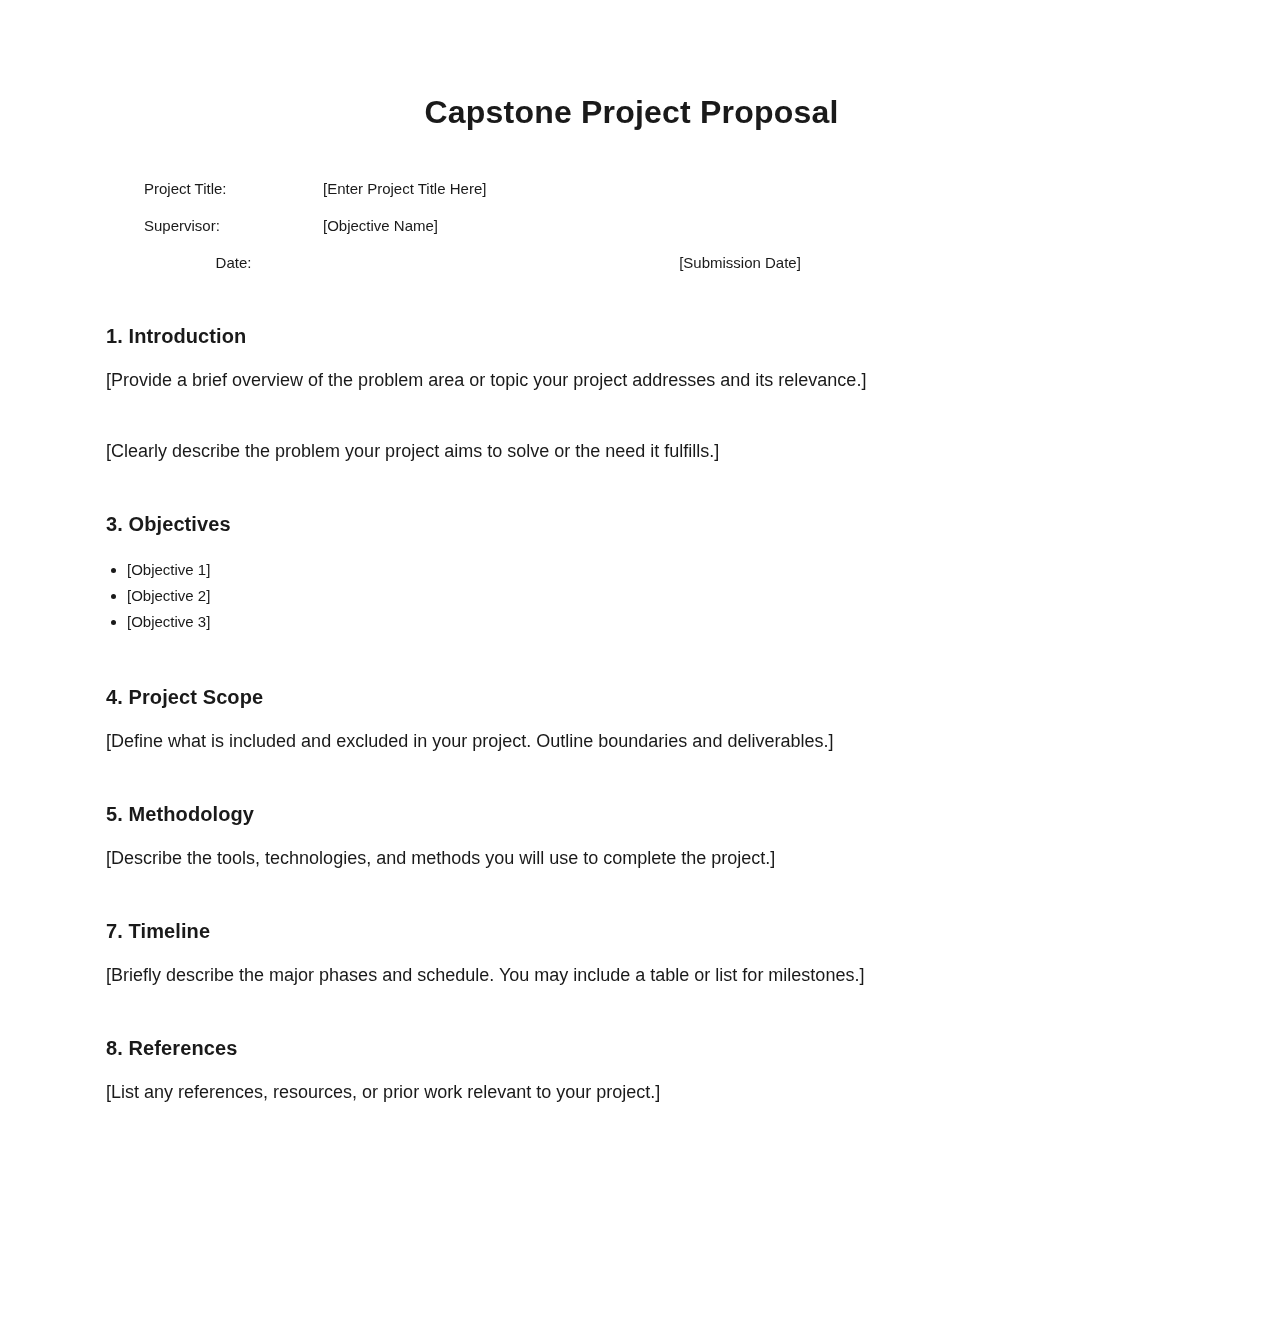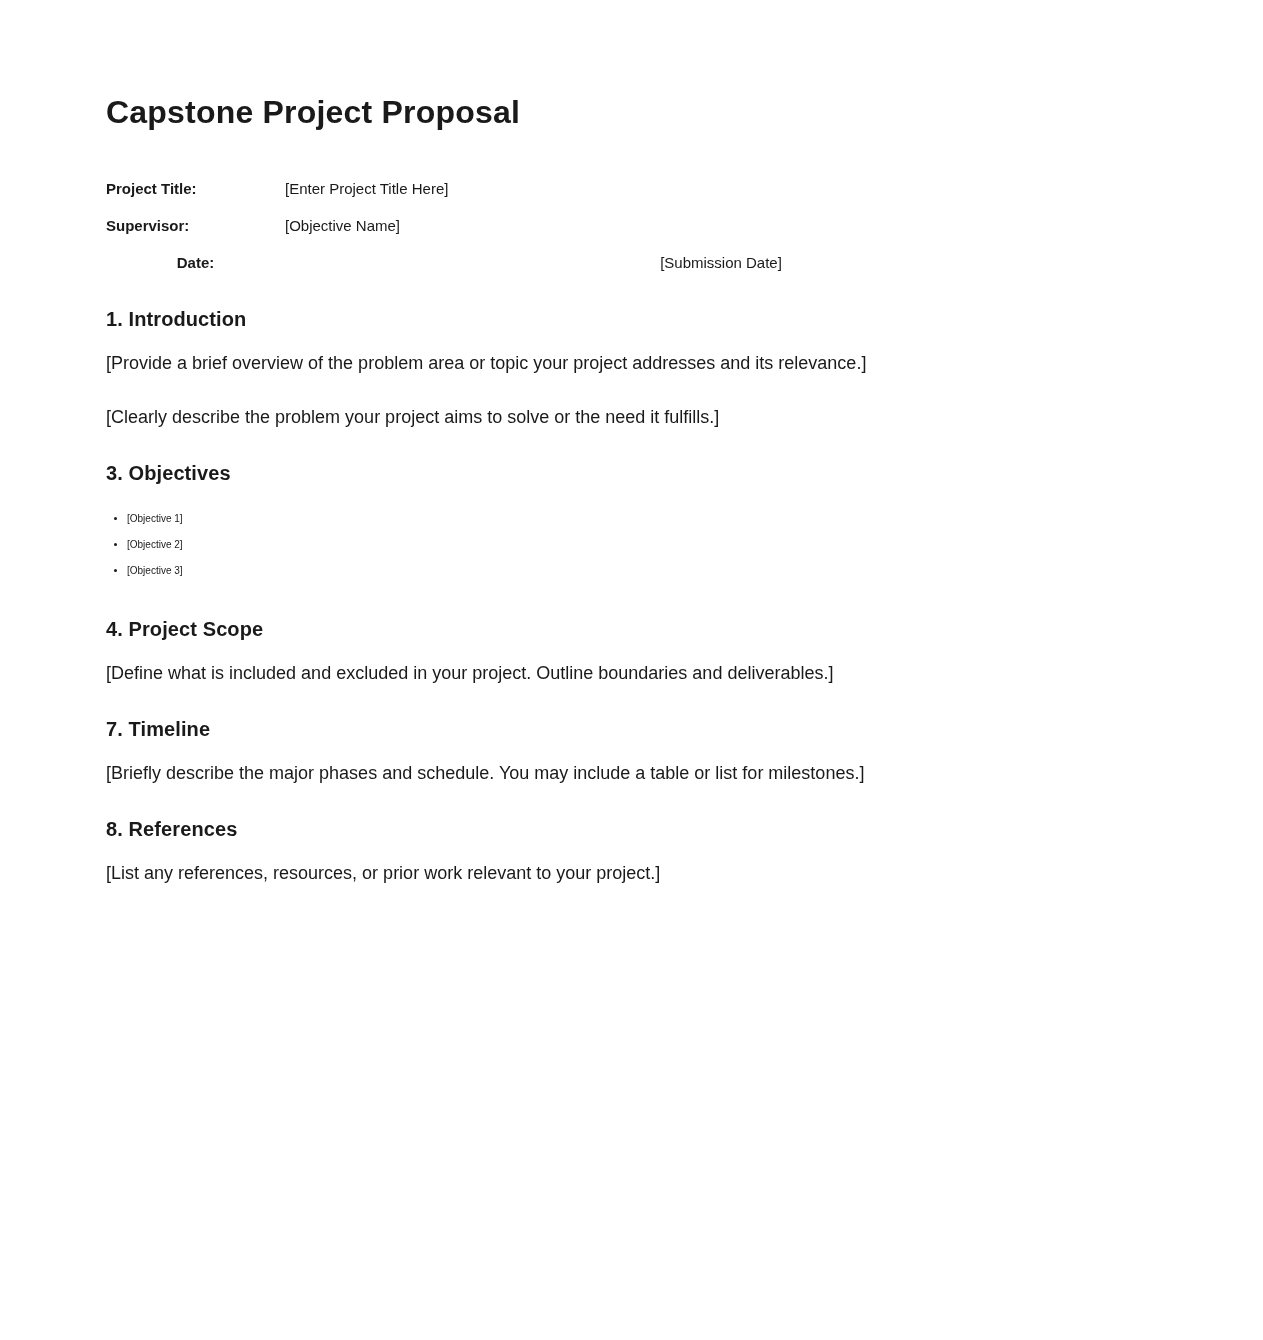"Capstone Project Proposal" .doc-title { text-align: none -> center }
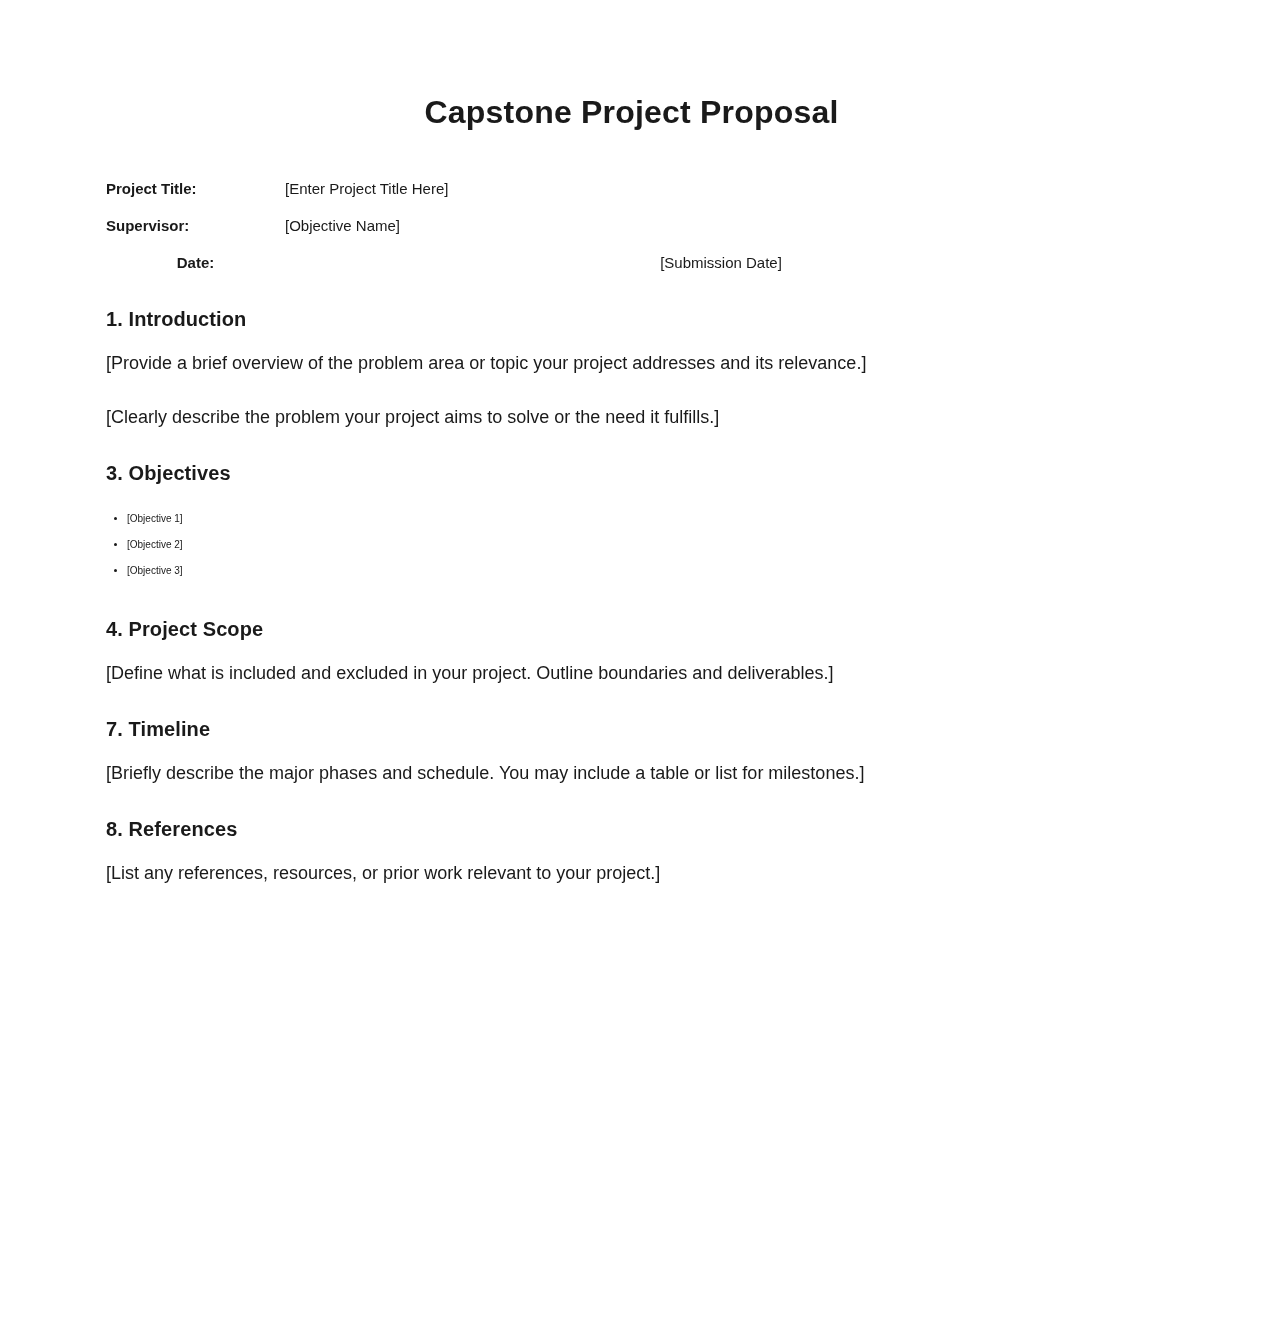"Project Title:" .meta-label { font-weight: 700 -> 400; margin-left: none -> 38px }
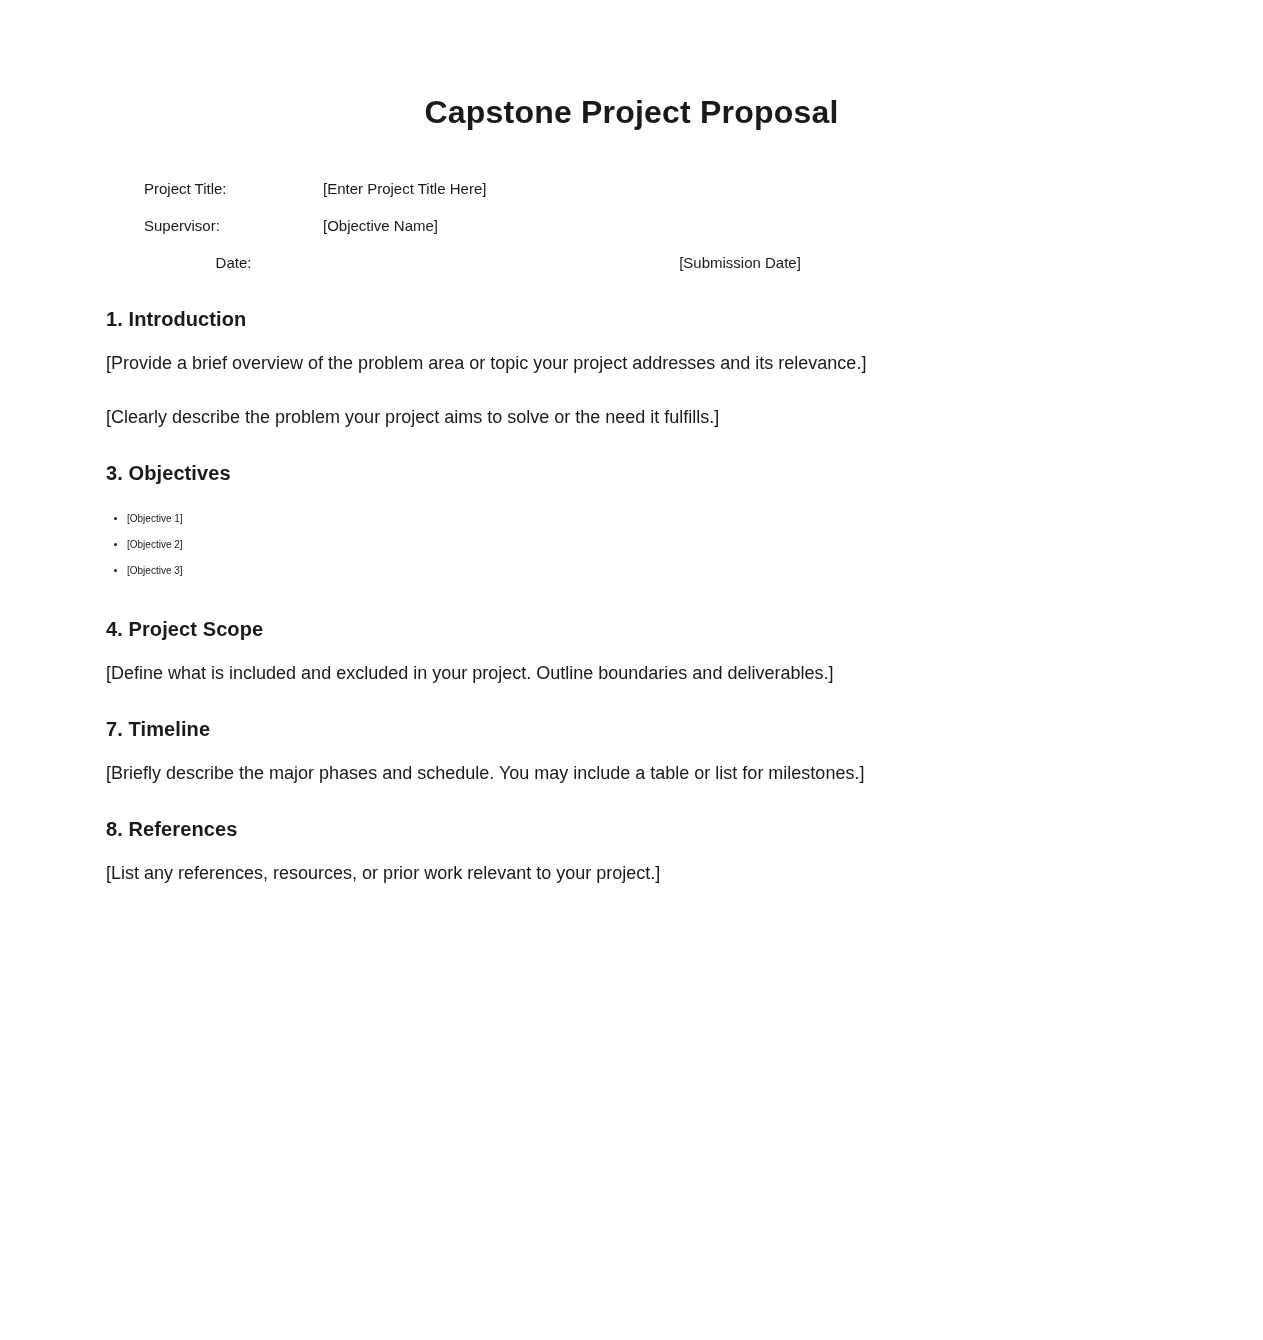"1. Introduction" .section { margin-top: 32px -> 49px }
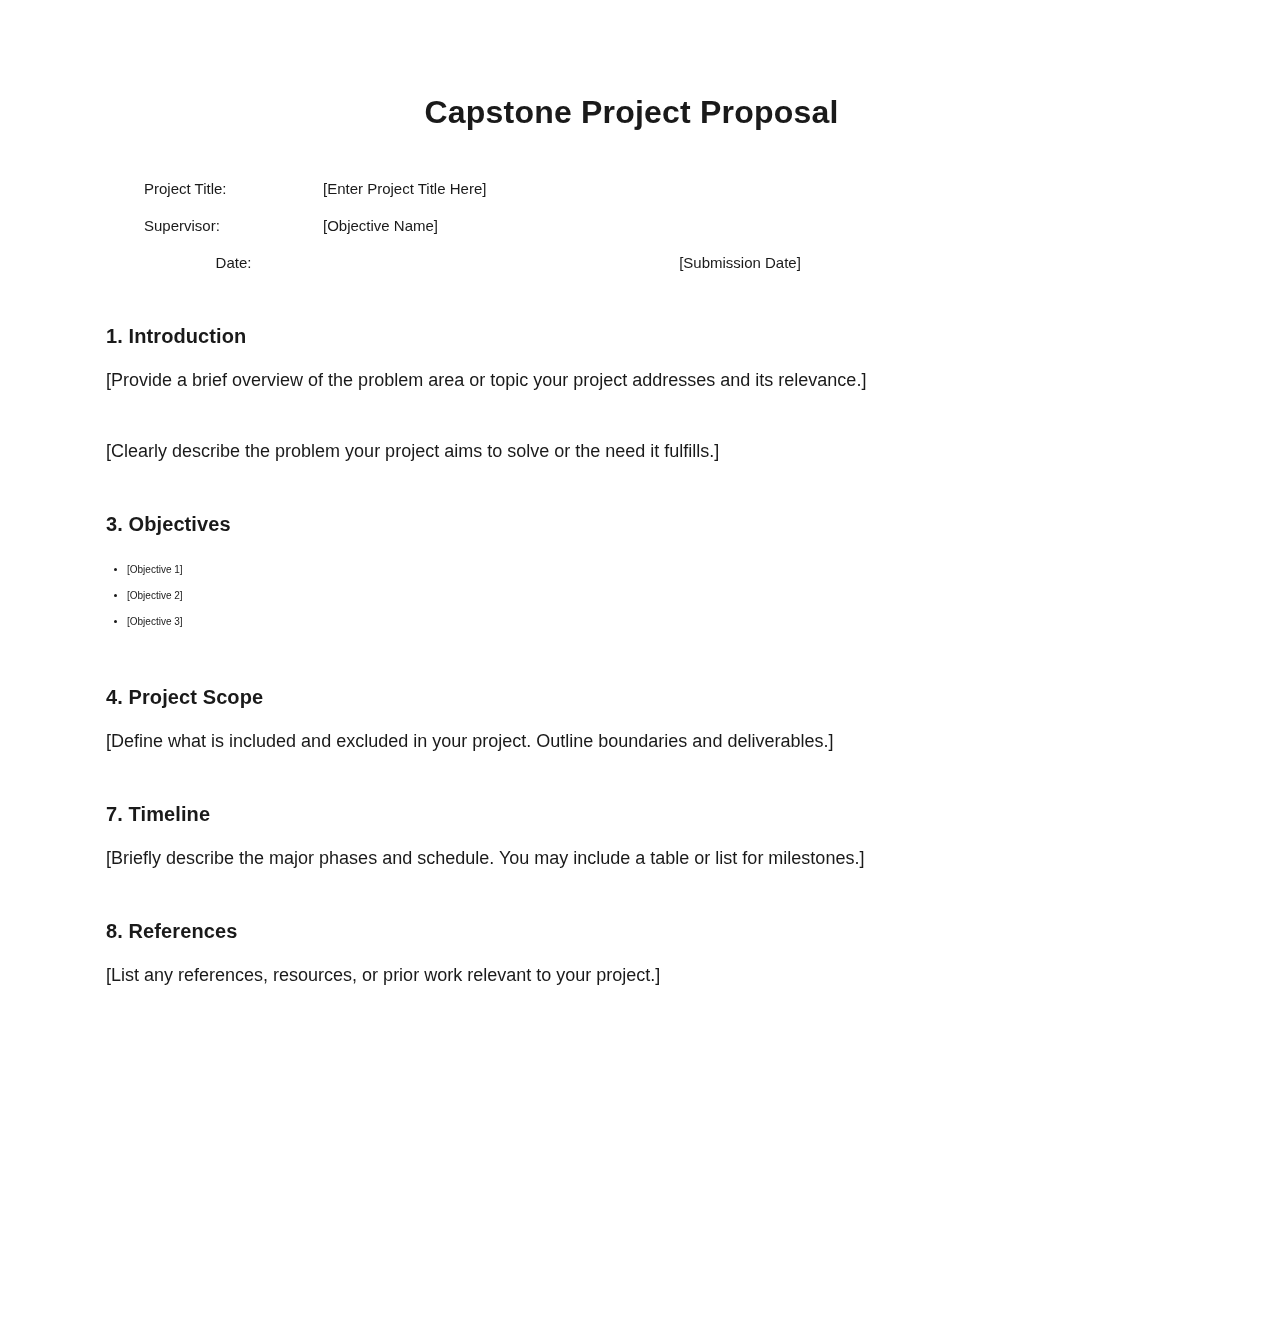"[Objective 1]" .bullet-list li { font-size: 10px -> 15px }
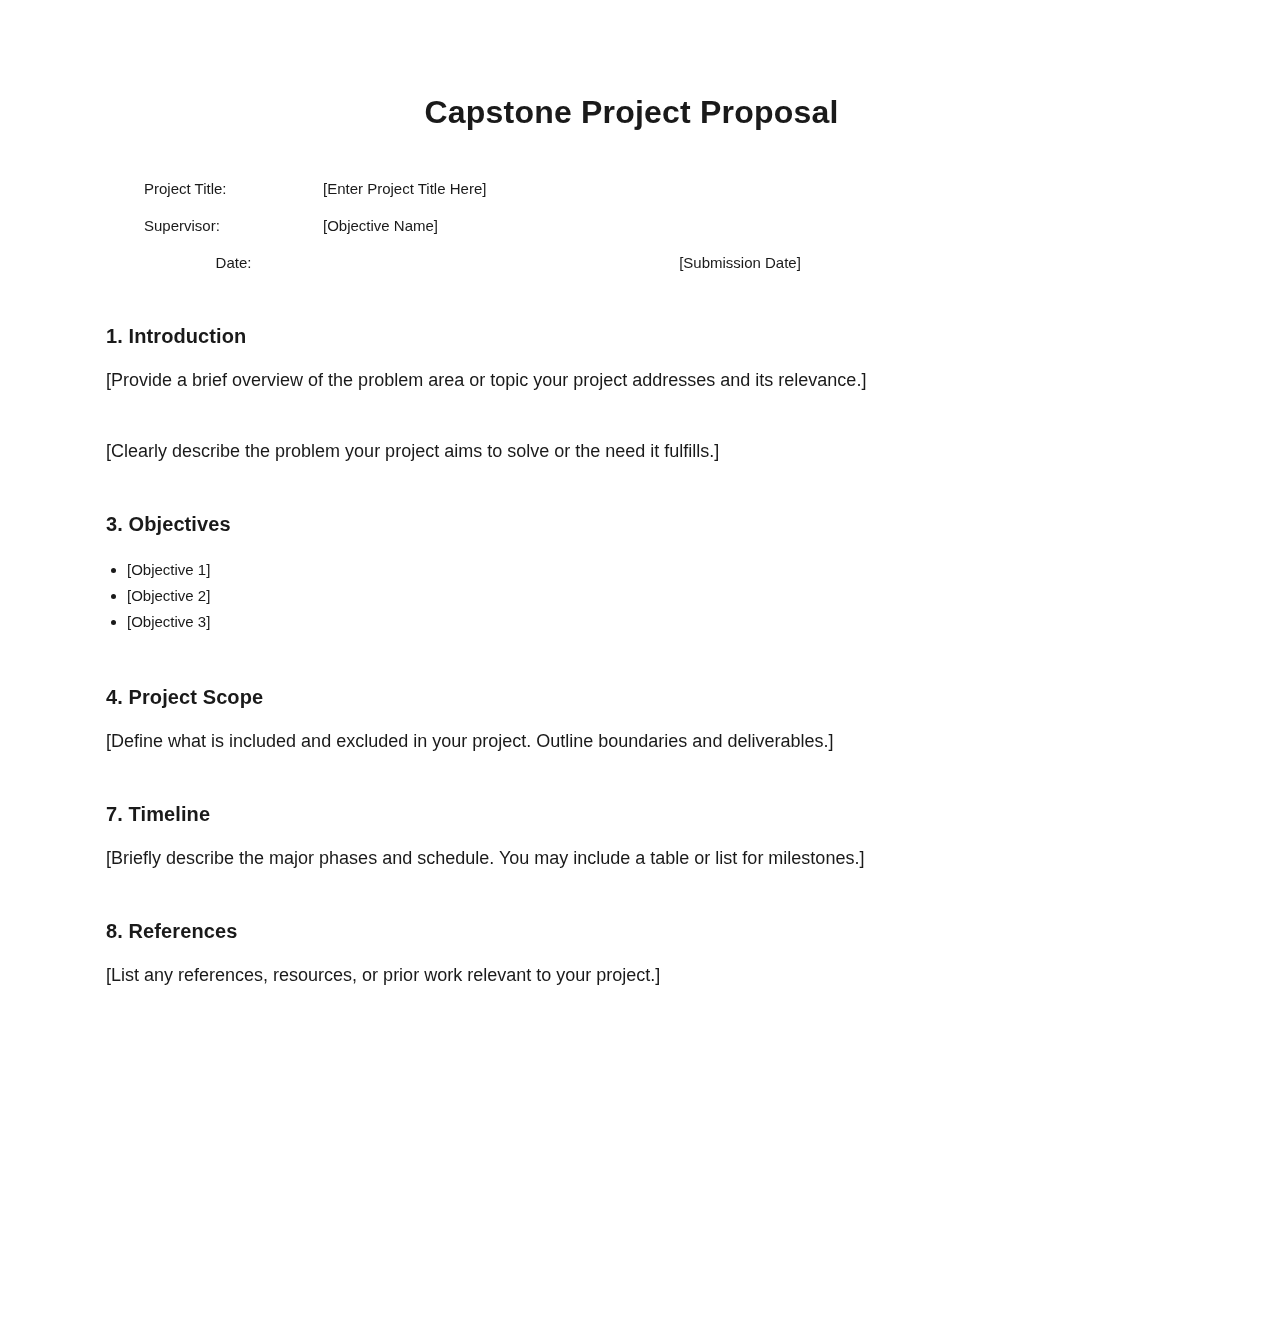"5. Methodology" div.section { html: none -> <div> <h2>5. Methodology</h2> <p>[Describe the tools, technologies, and methods you will use to complete the project.]</p> </div> }
